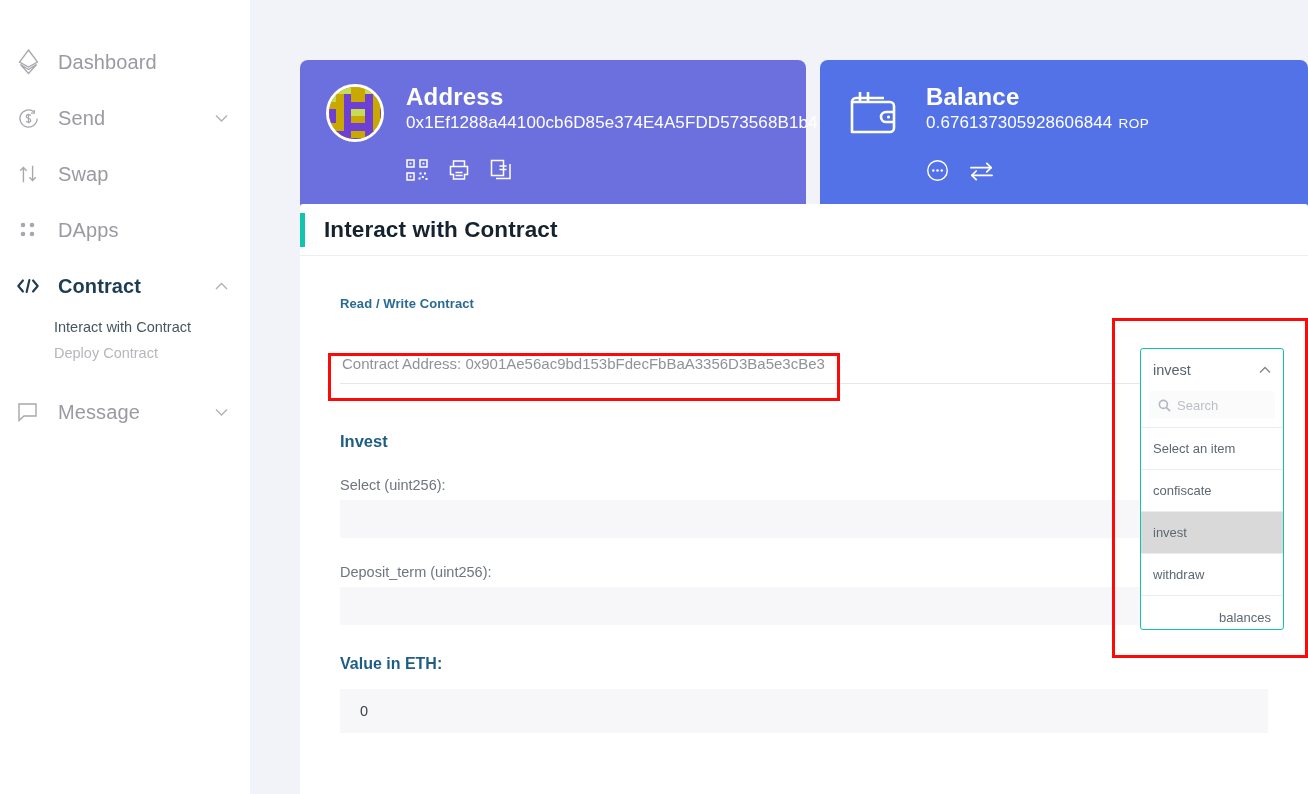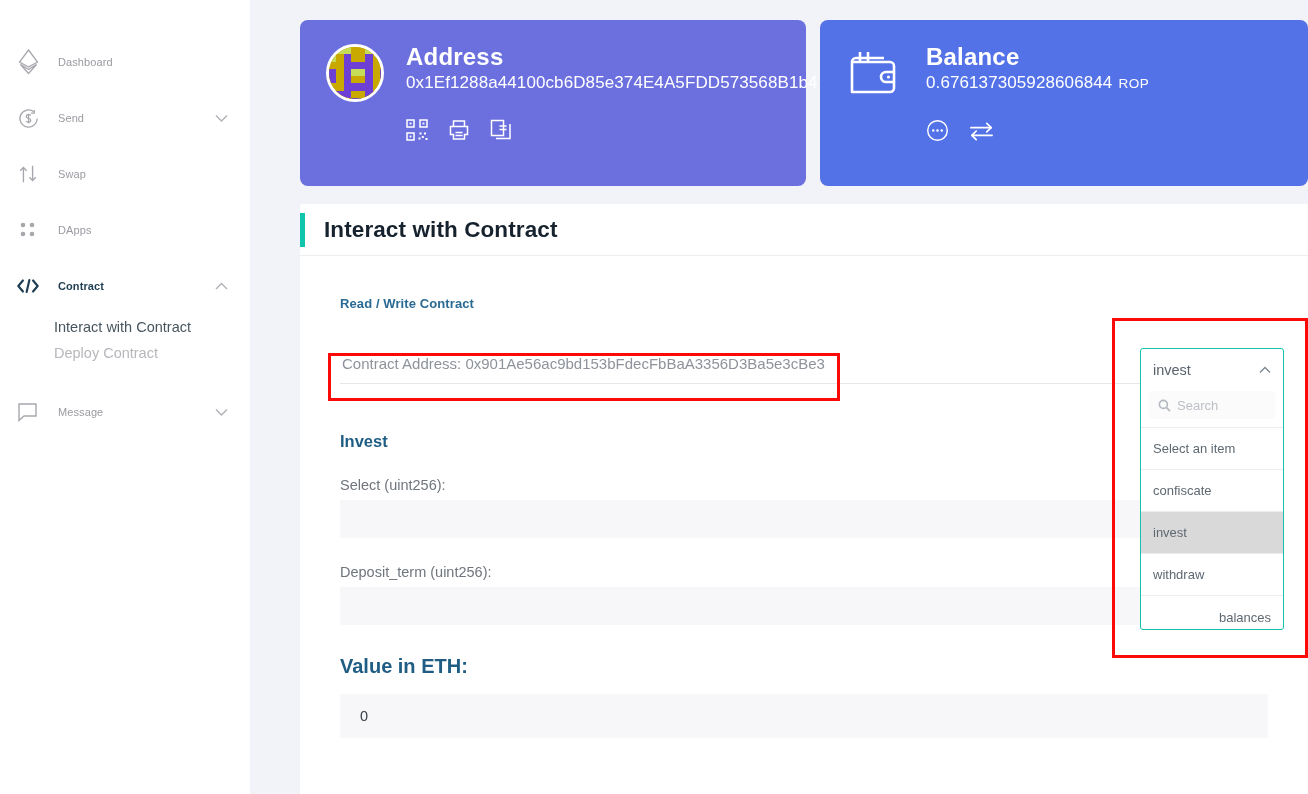"Dashboard" .nav-label { font-size: 11px -> 20px }
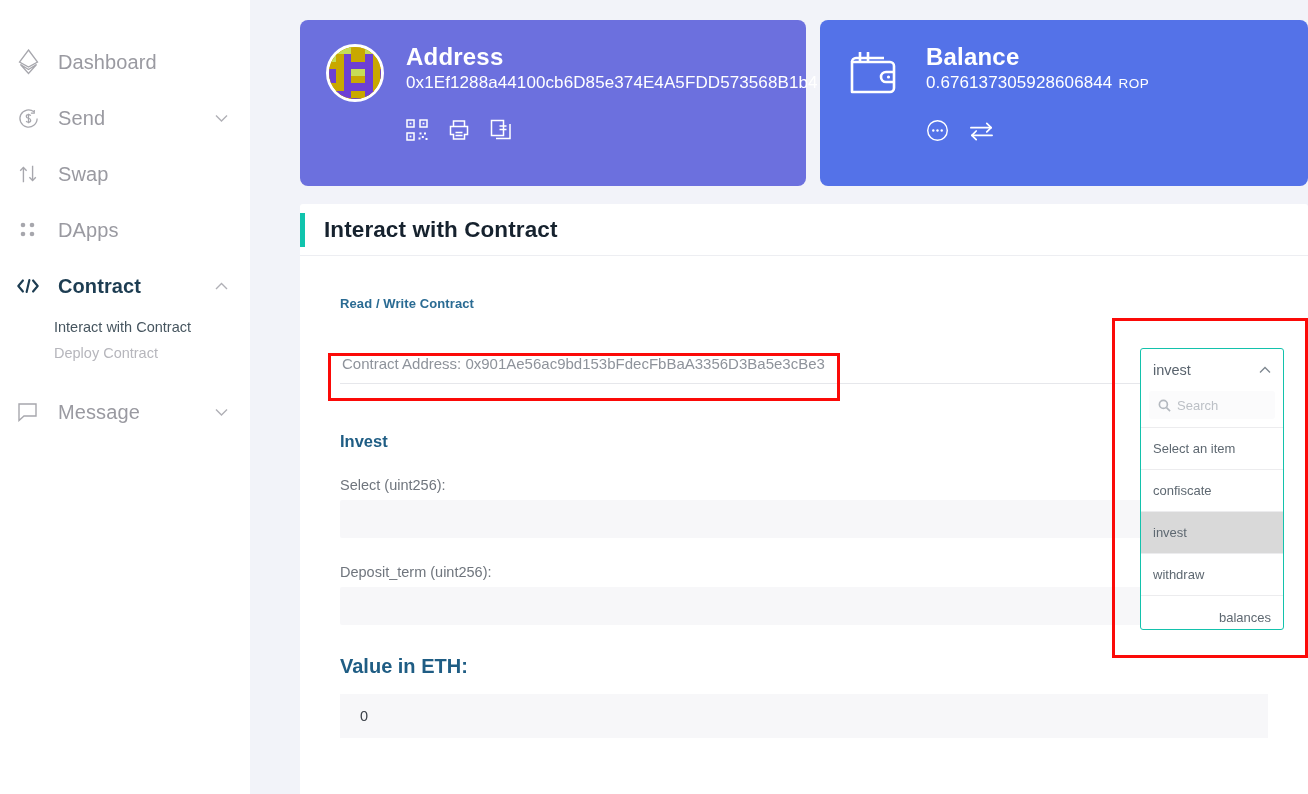"Address" .cards { margin-top: none -> 40px }
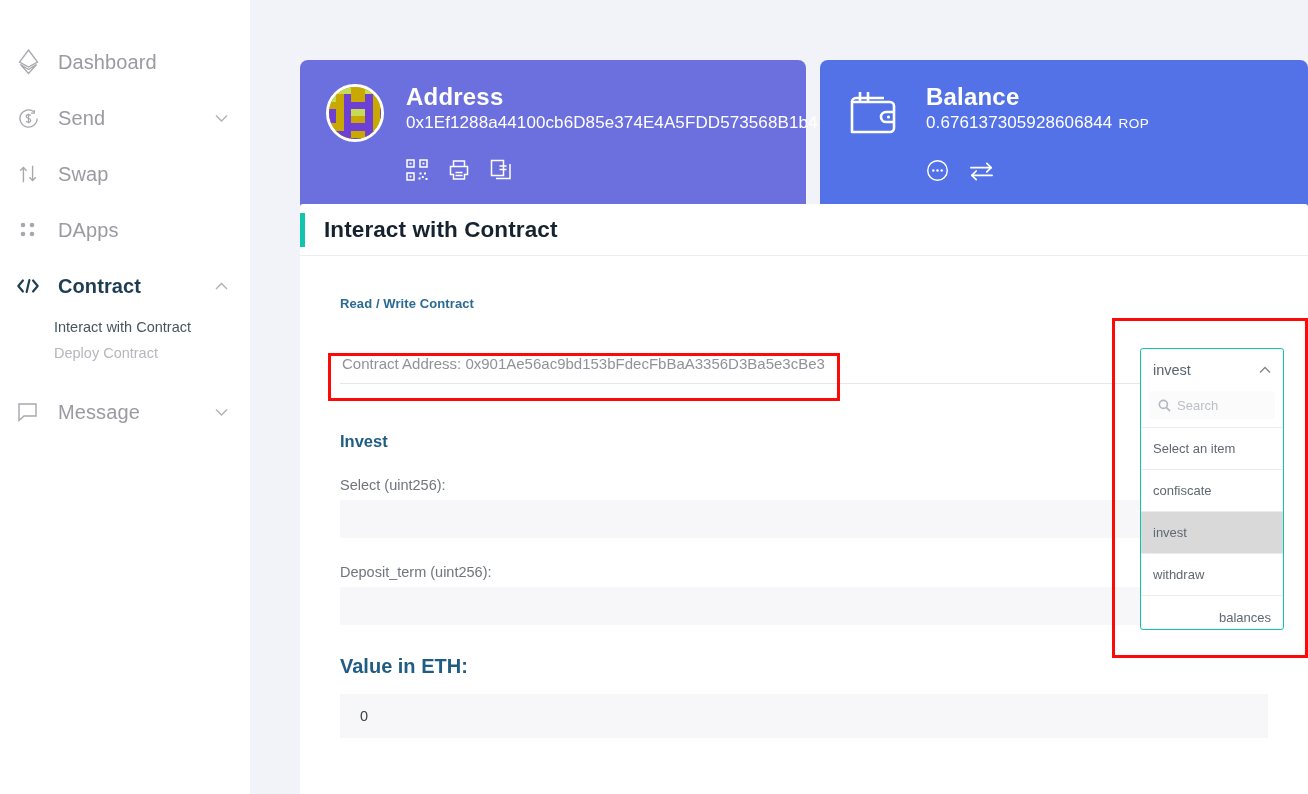"Value in ETH:" .value-label { font-size: 20px -> 16px }
